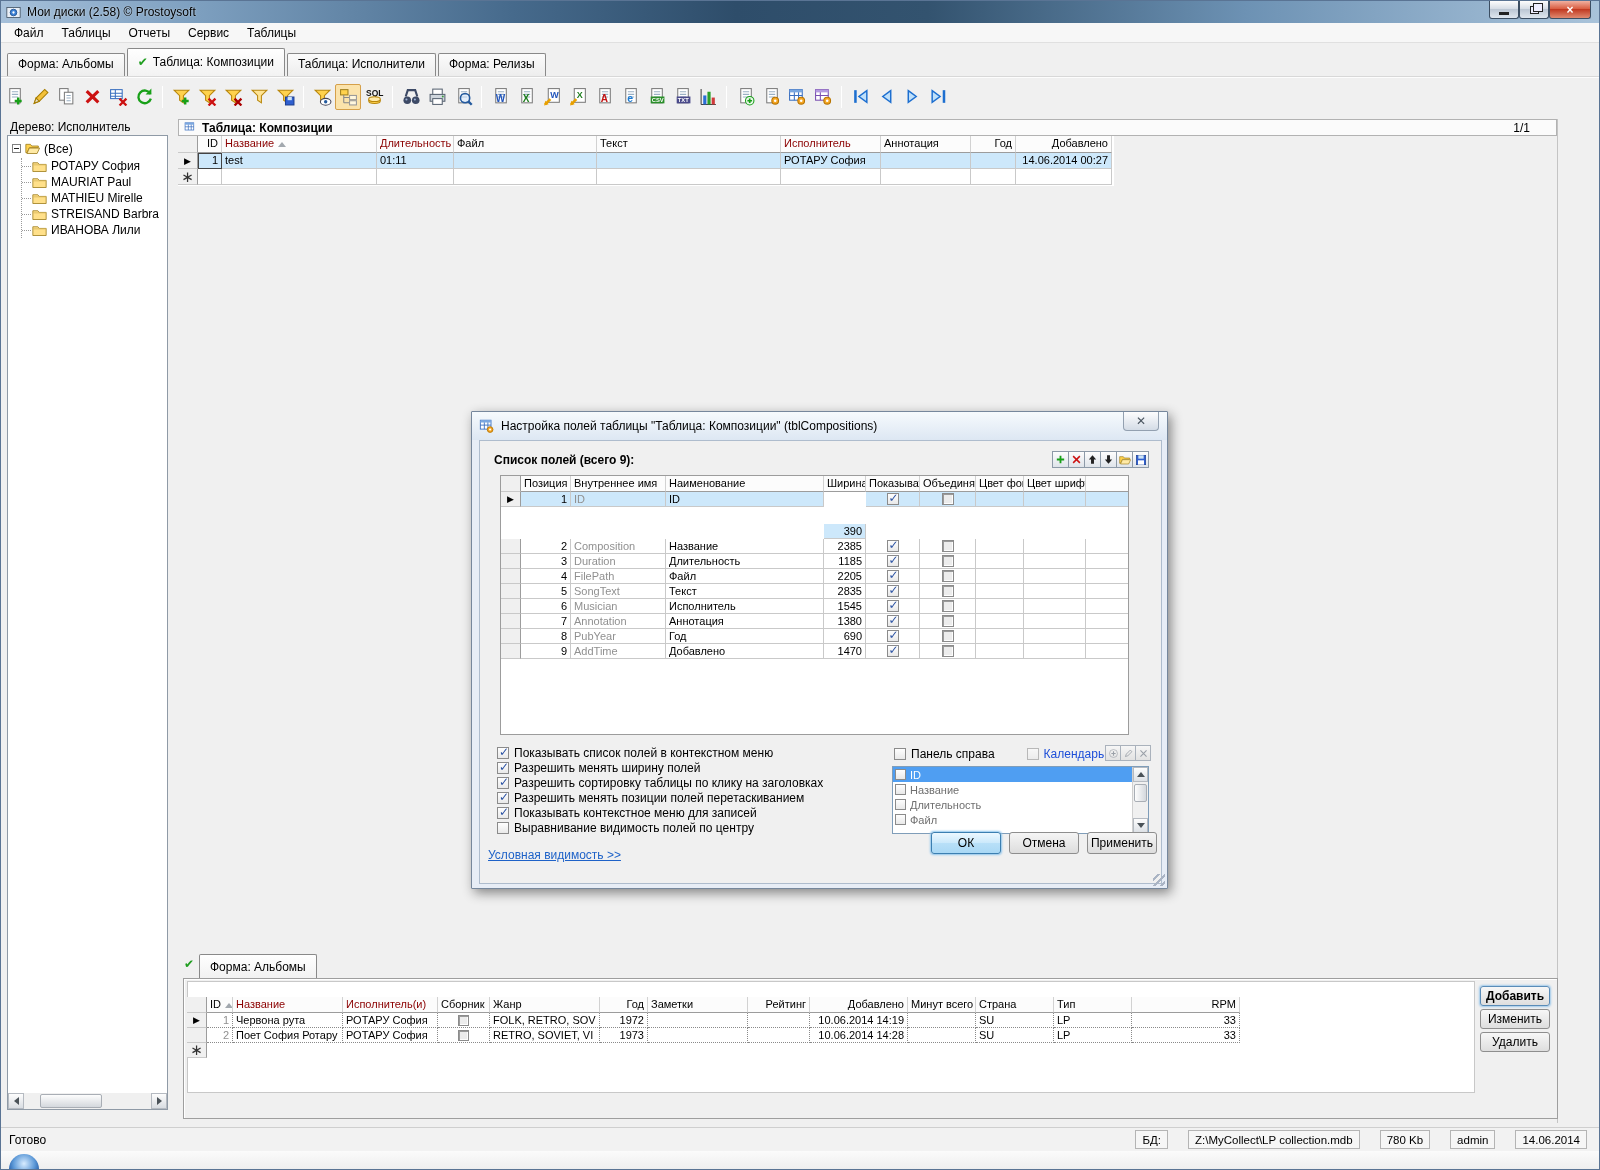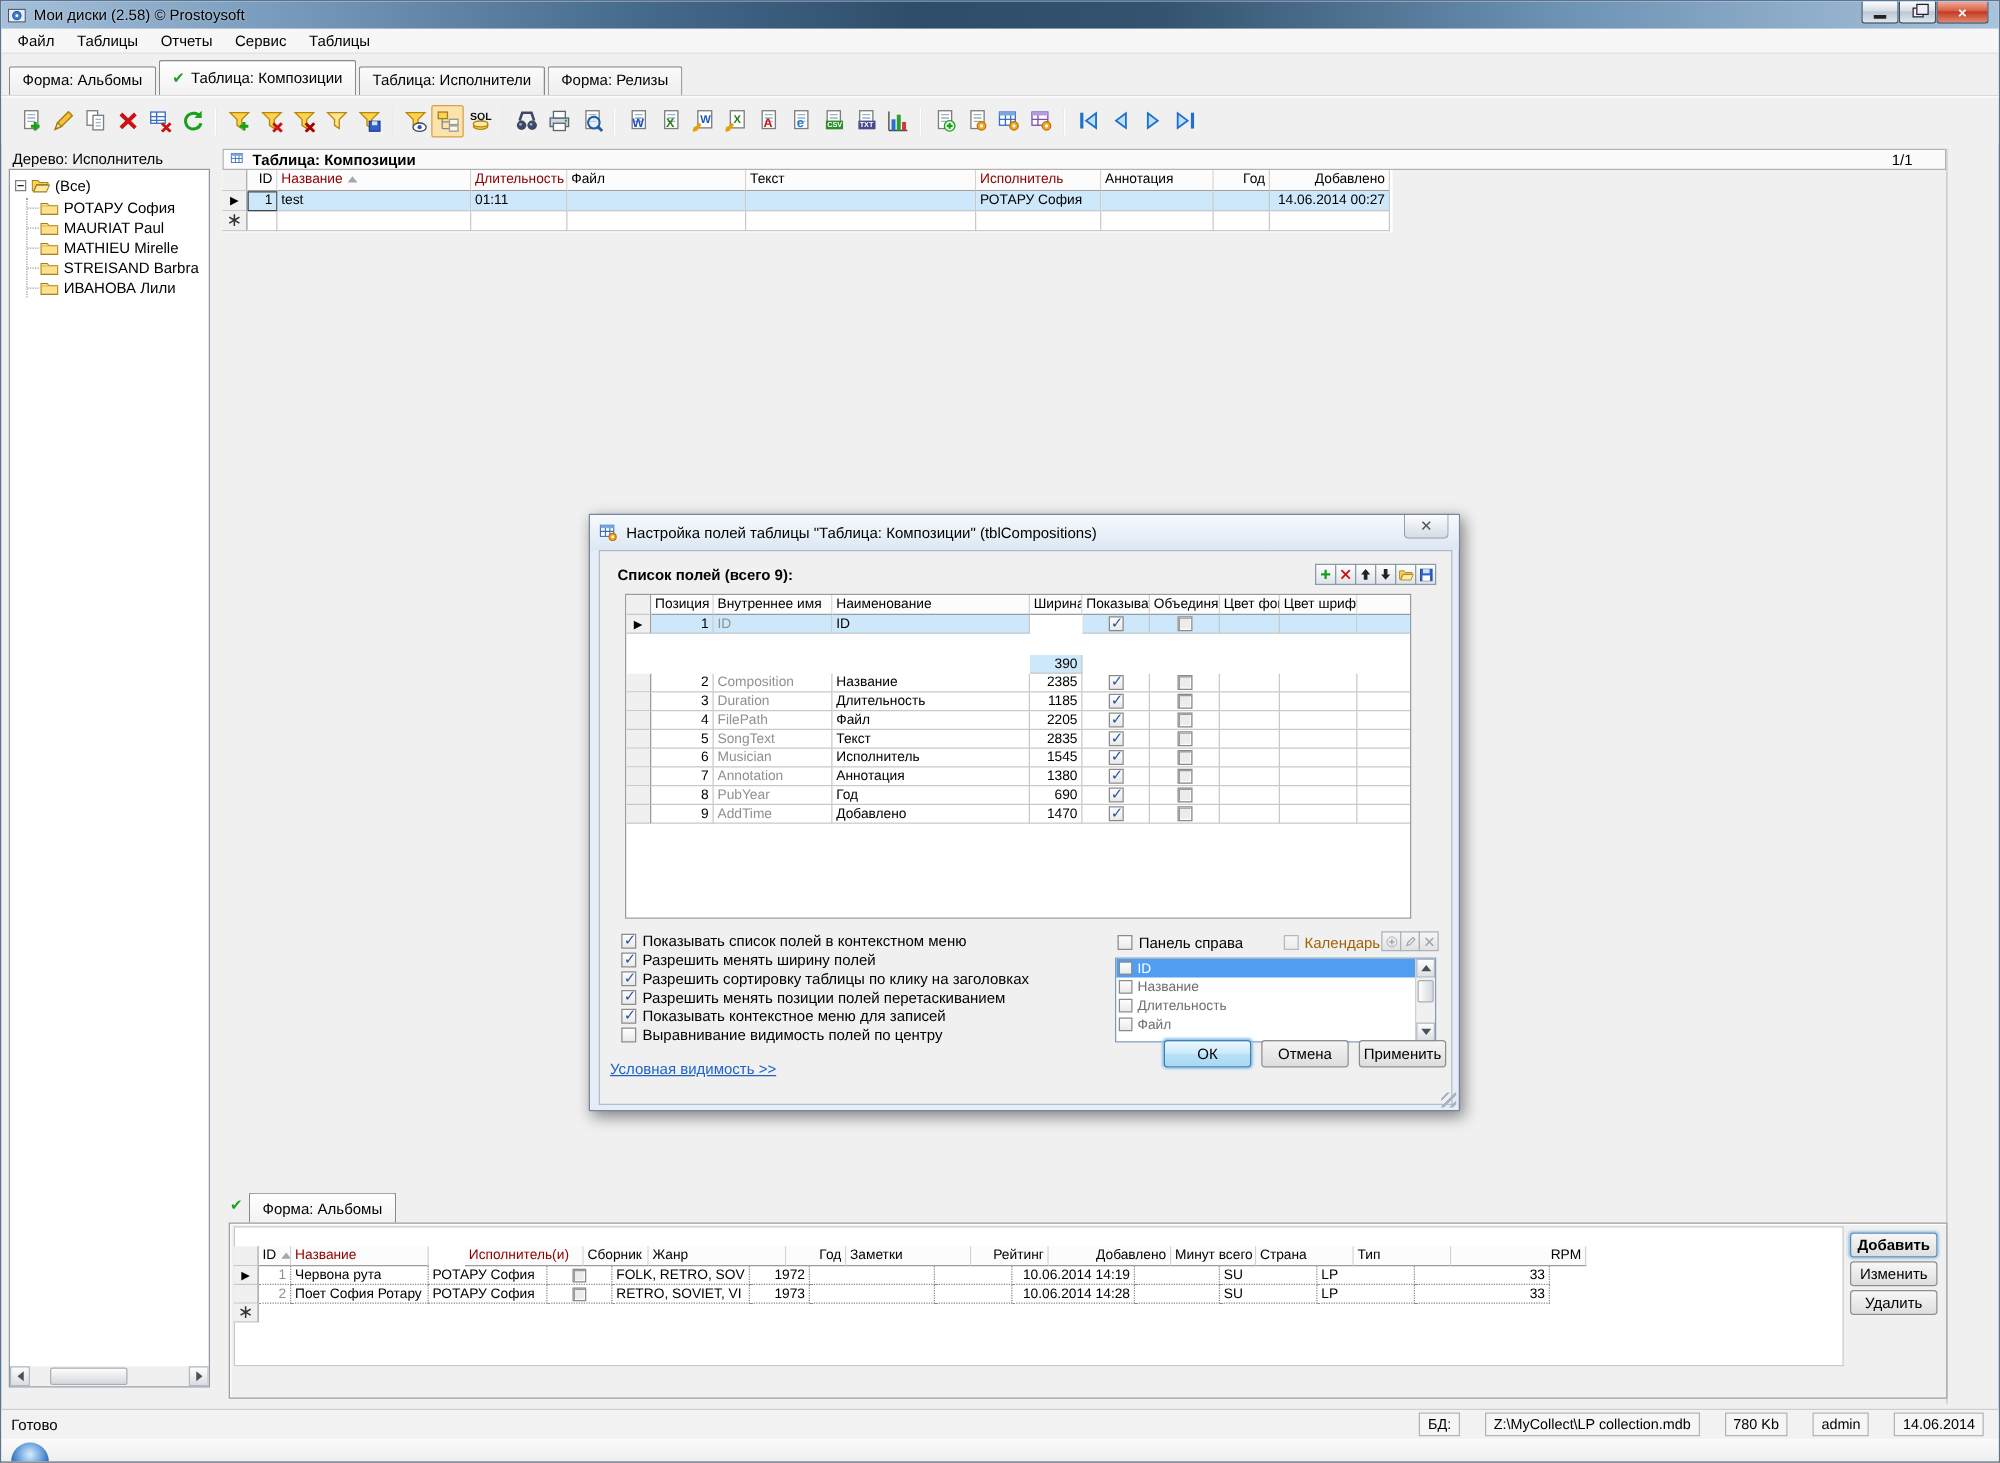"SQL" #toolbar { padding-left: 10px -> none }
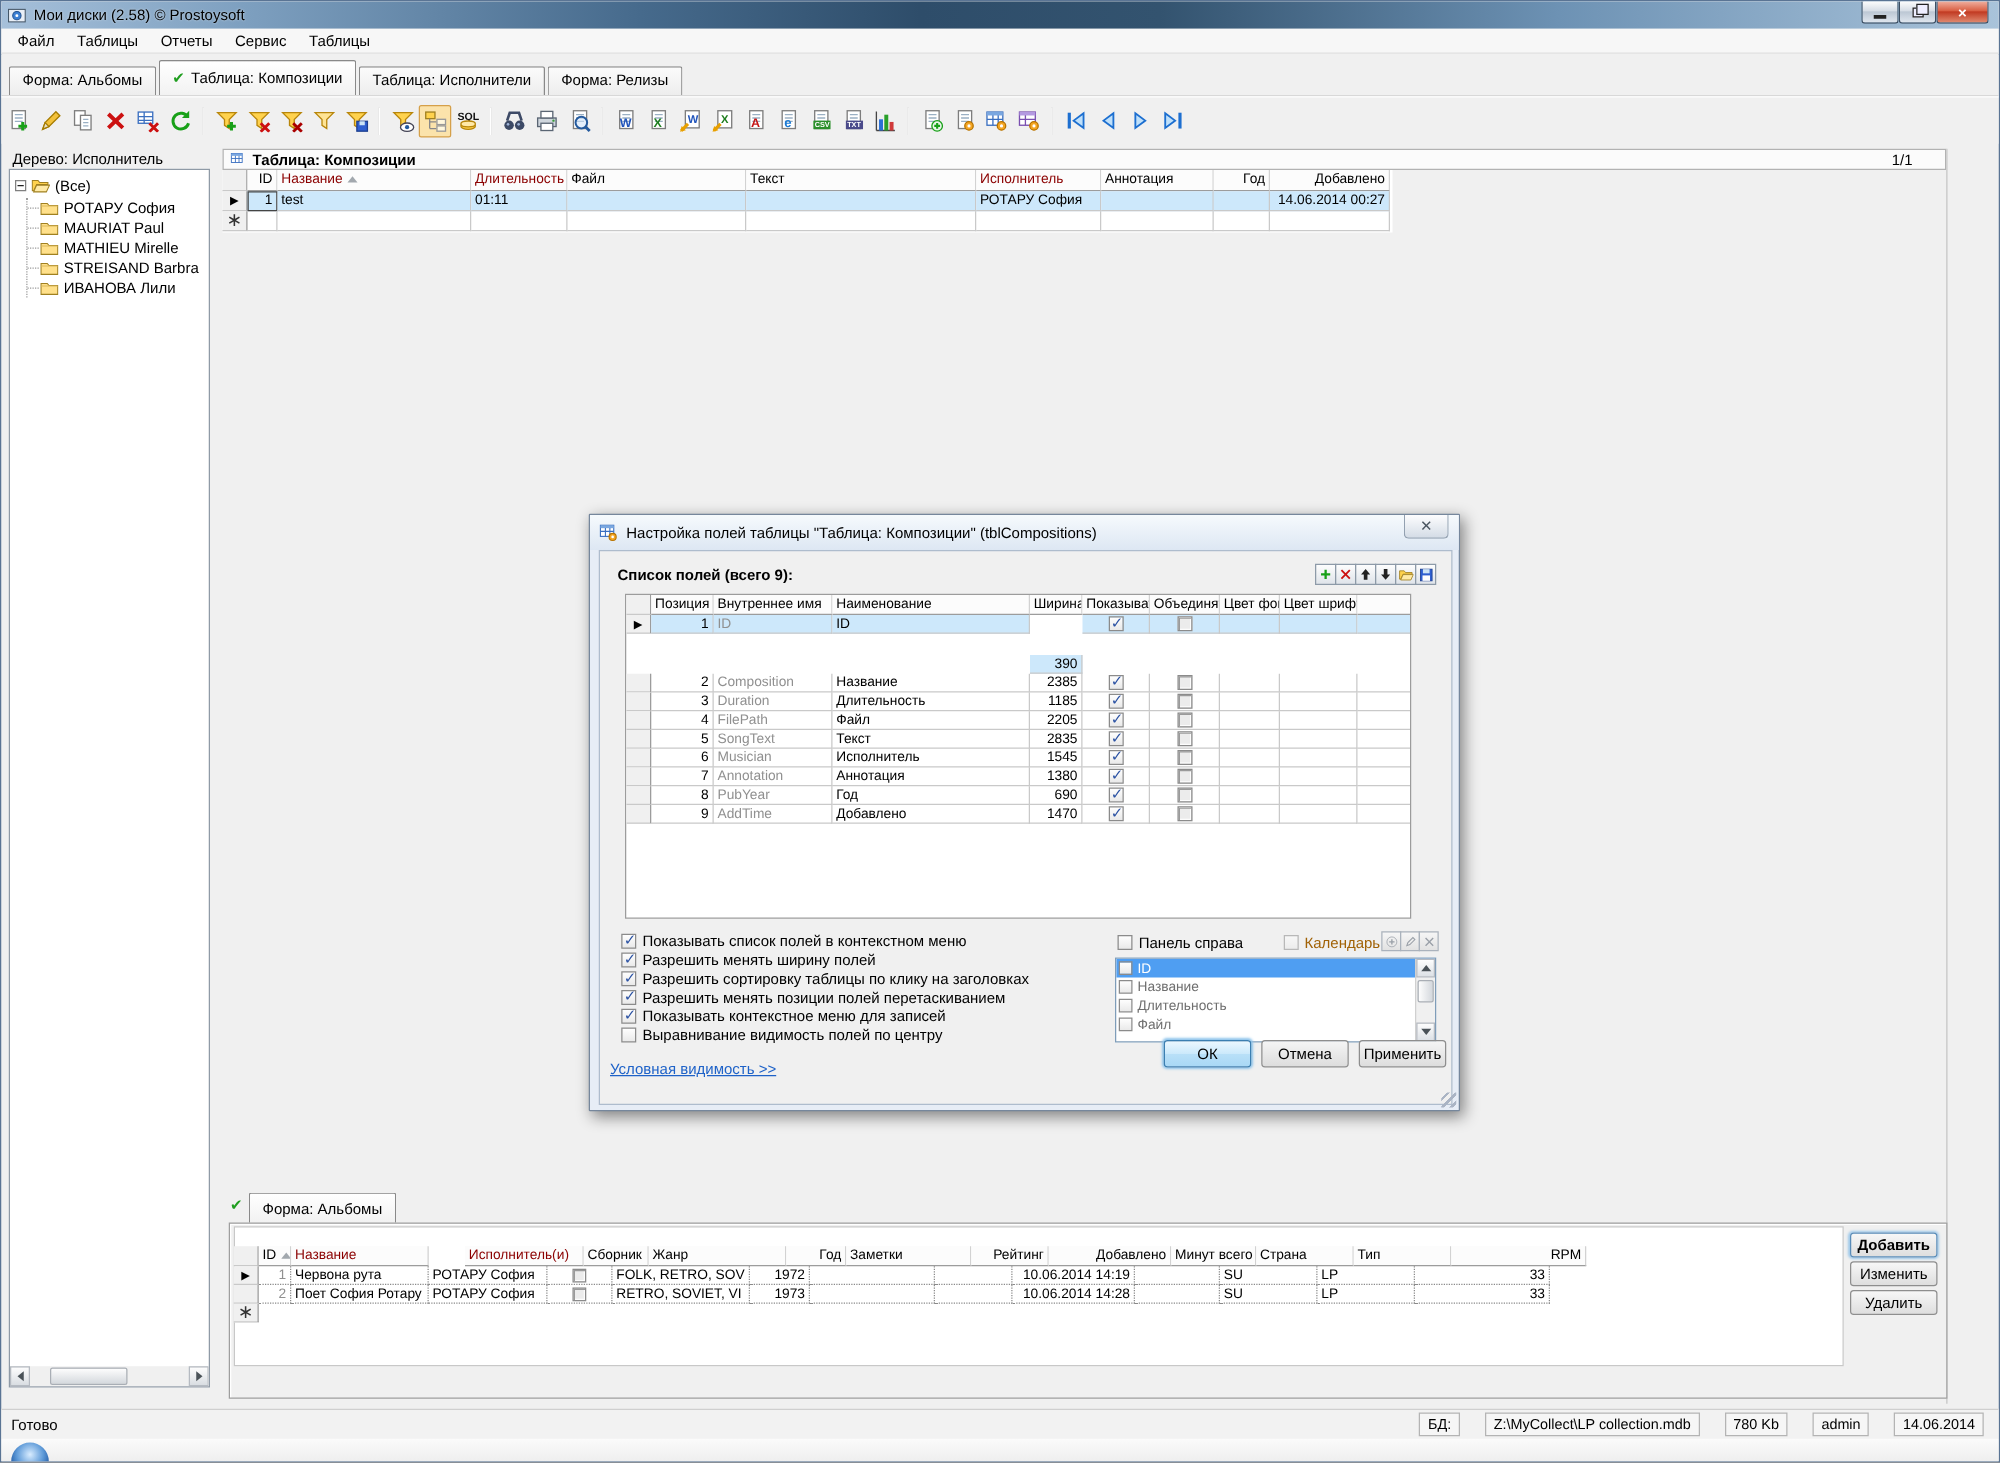"Календарь" span { color: #a16207 -> #1d4ed8 }
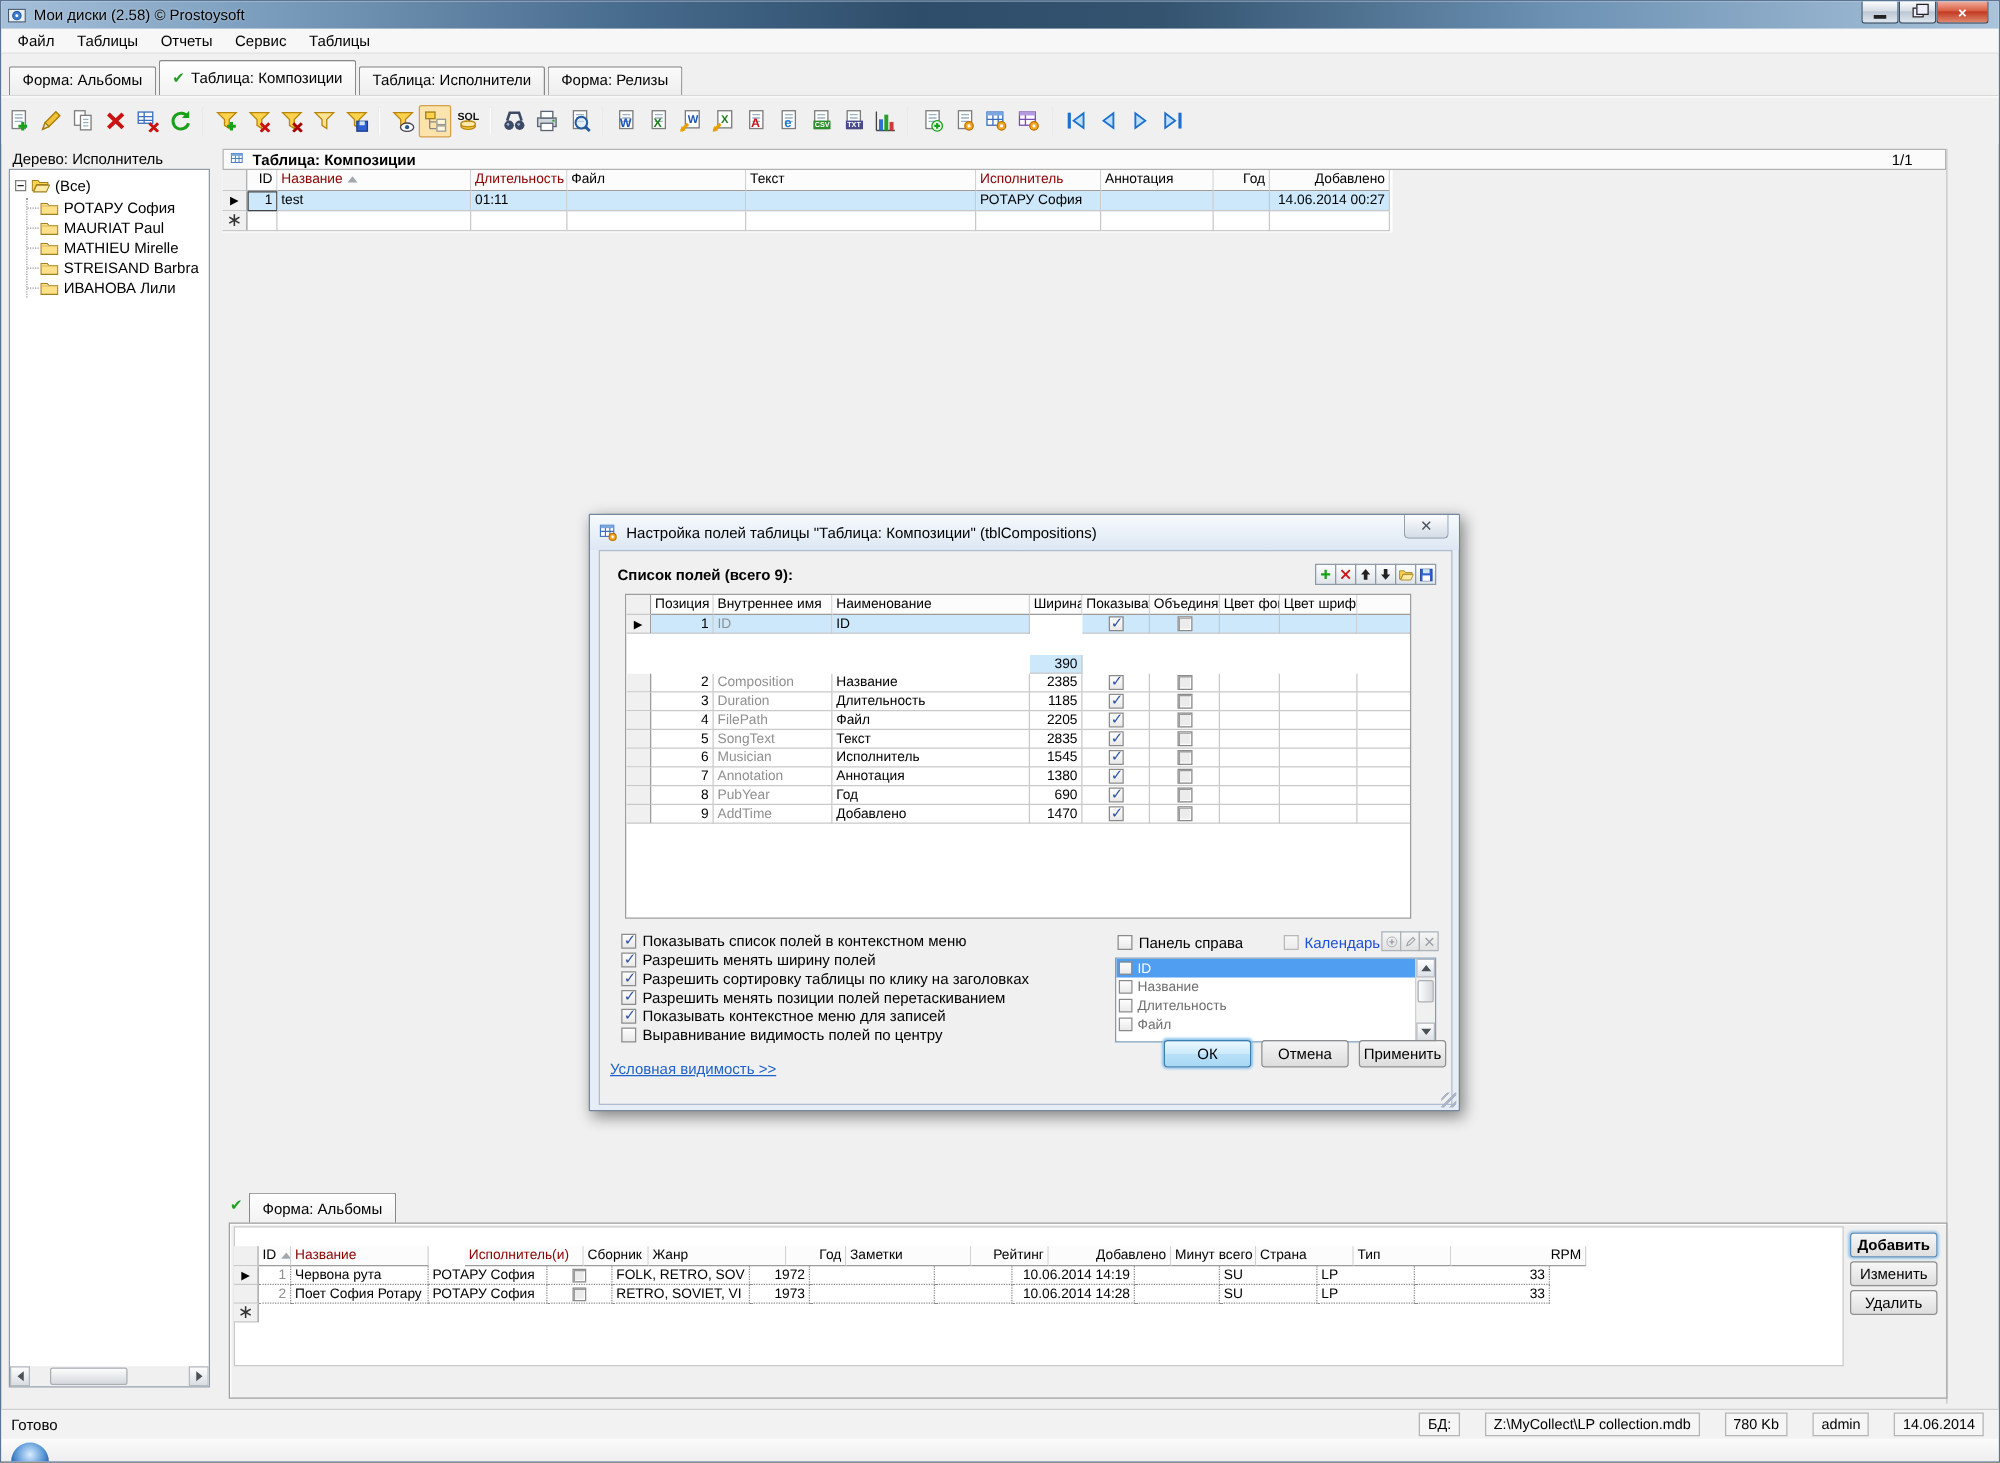"Исполнитель(и)" div.gcell { margin-left: 29px -> none }
